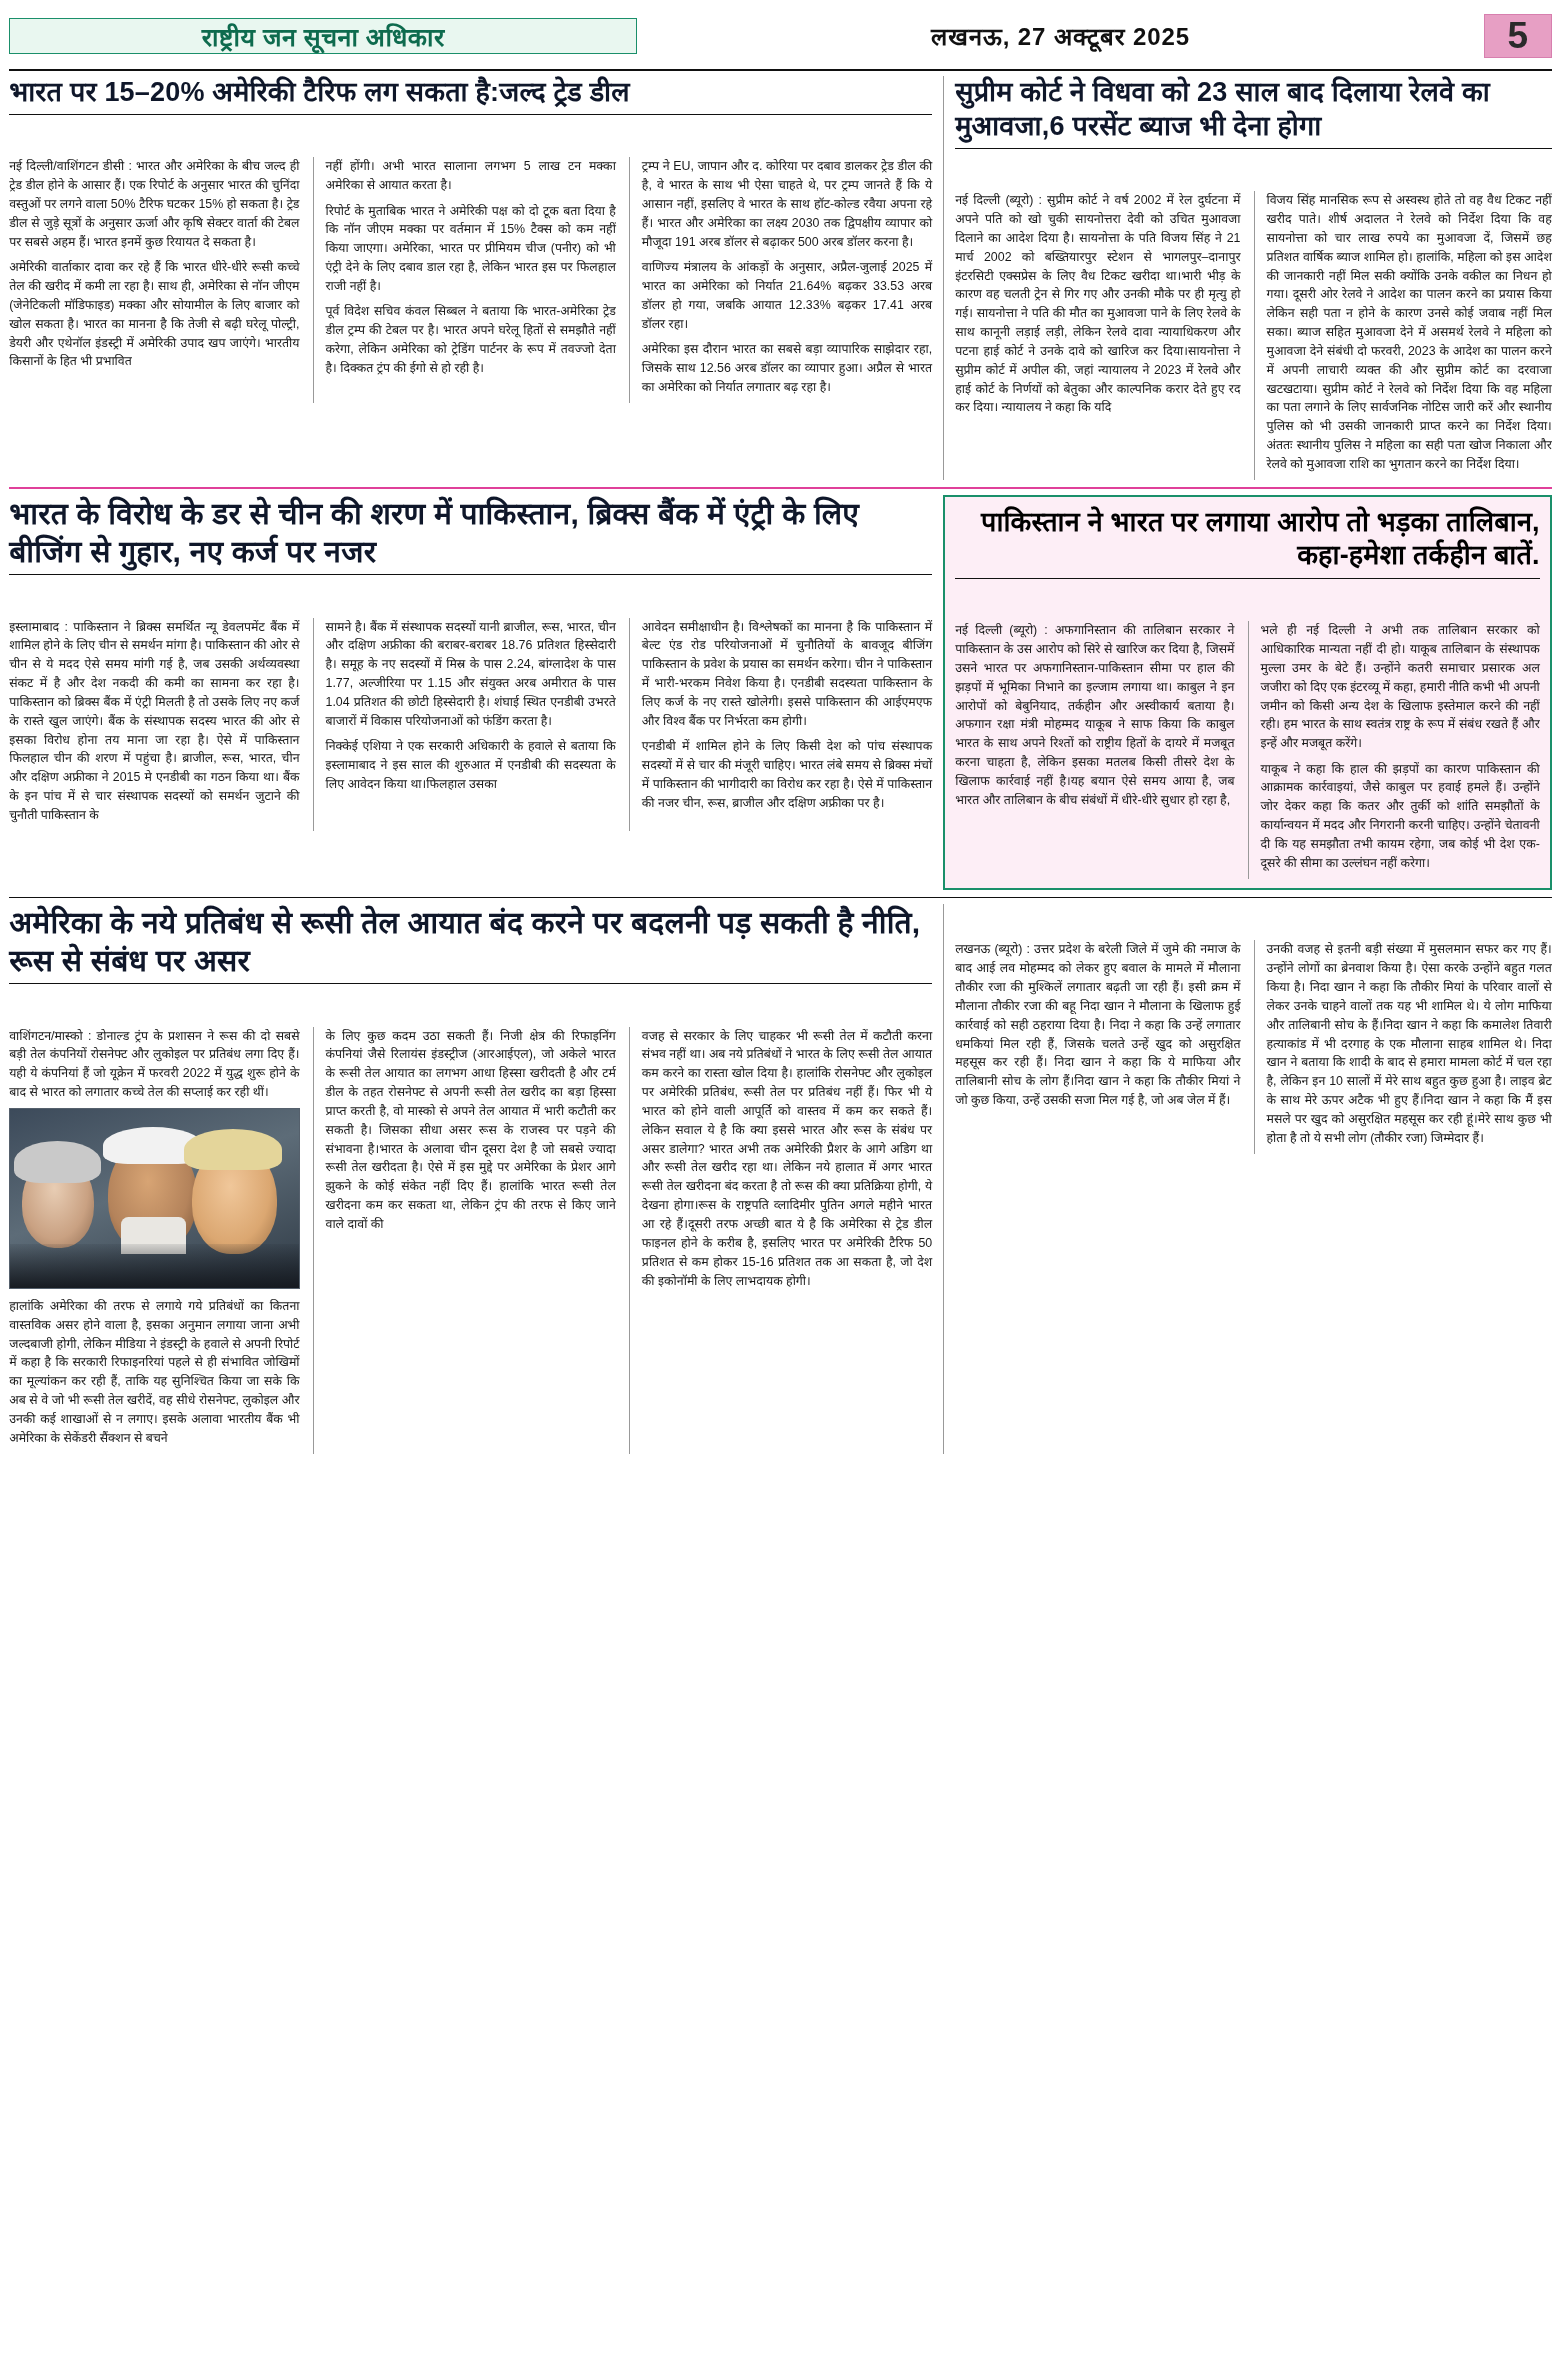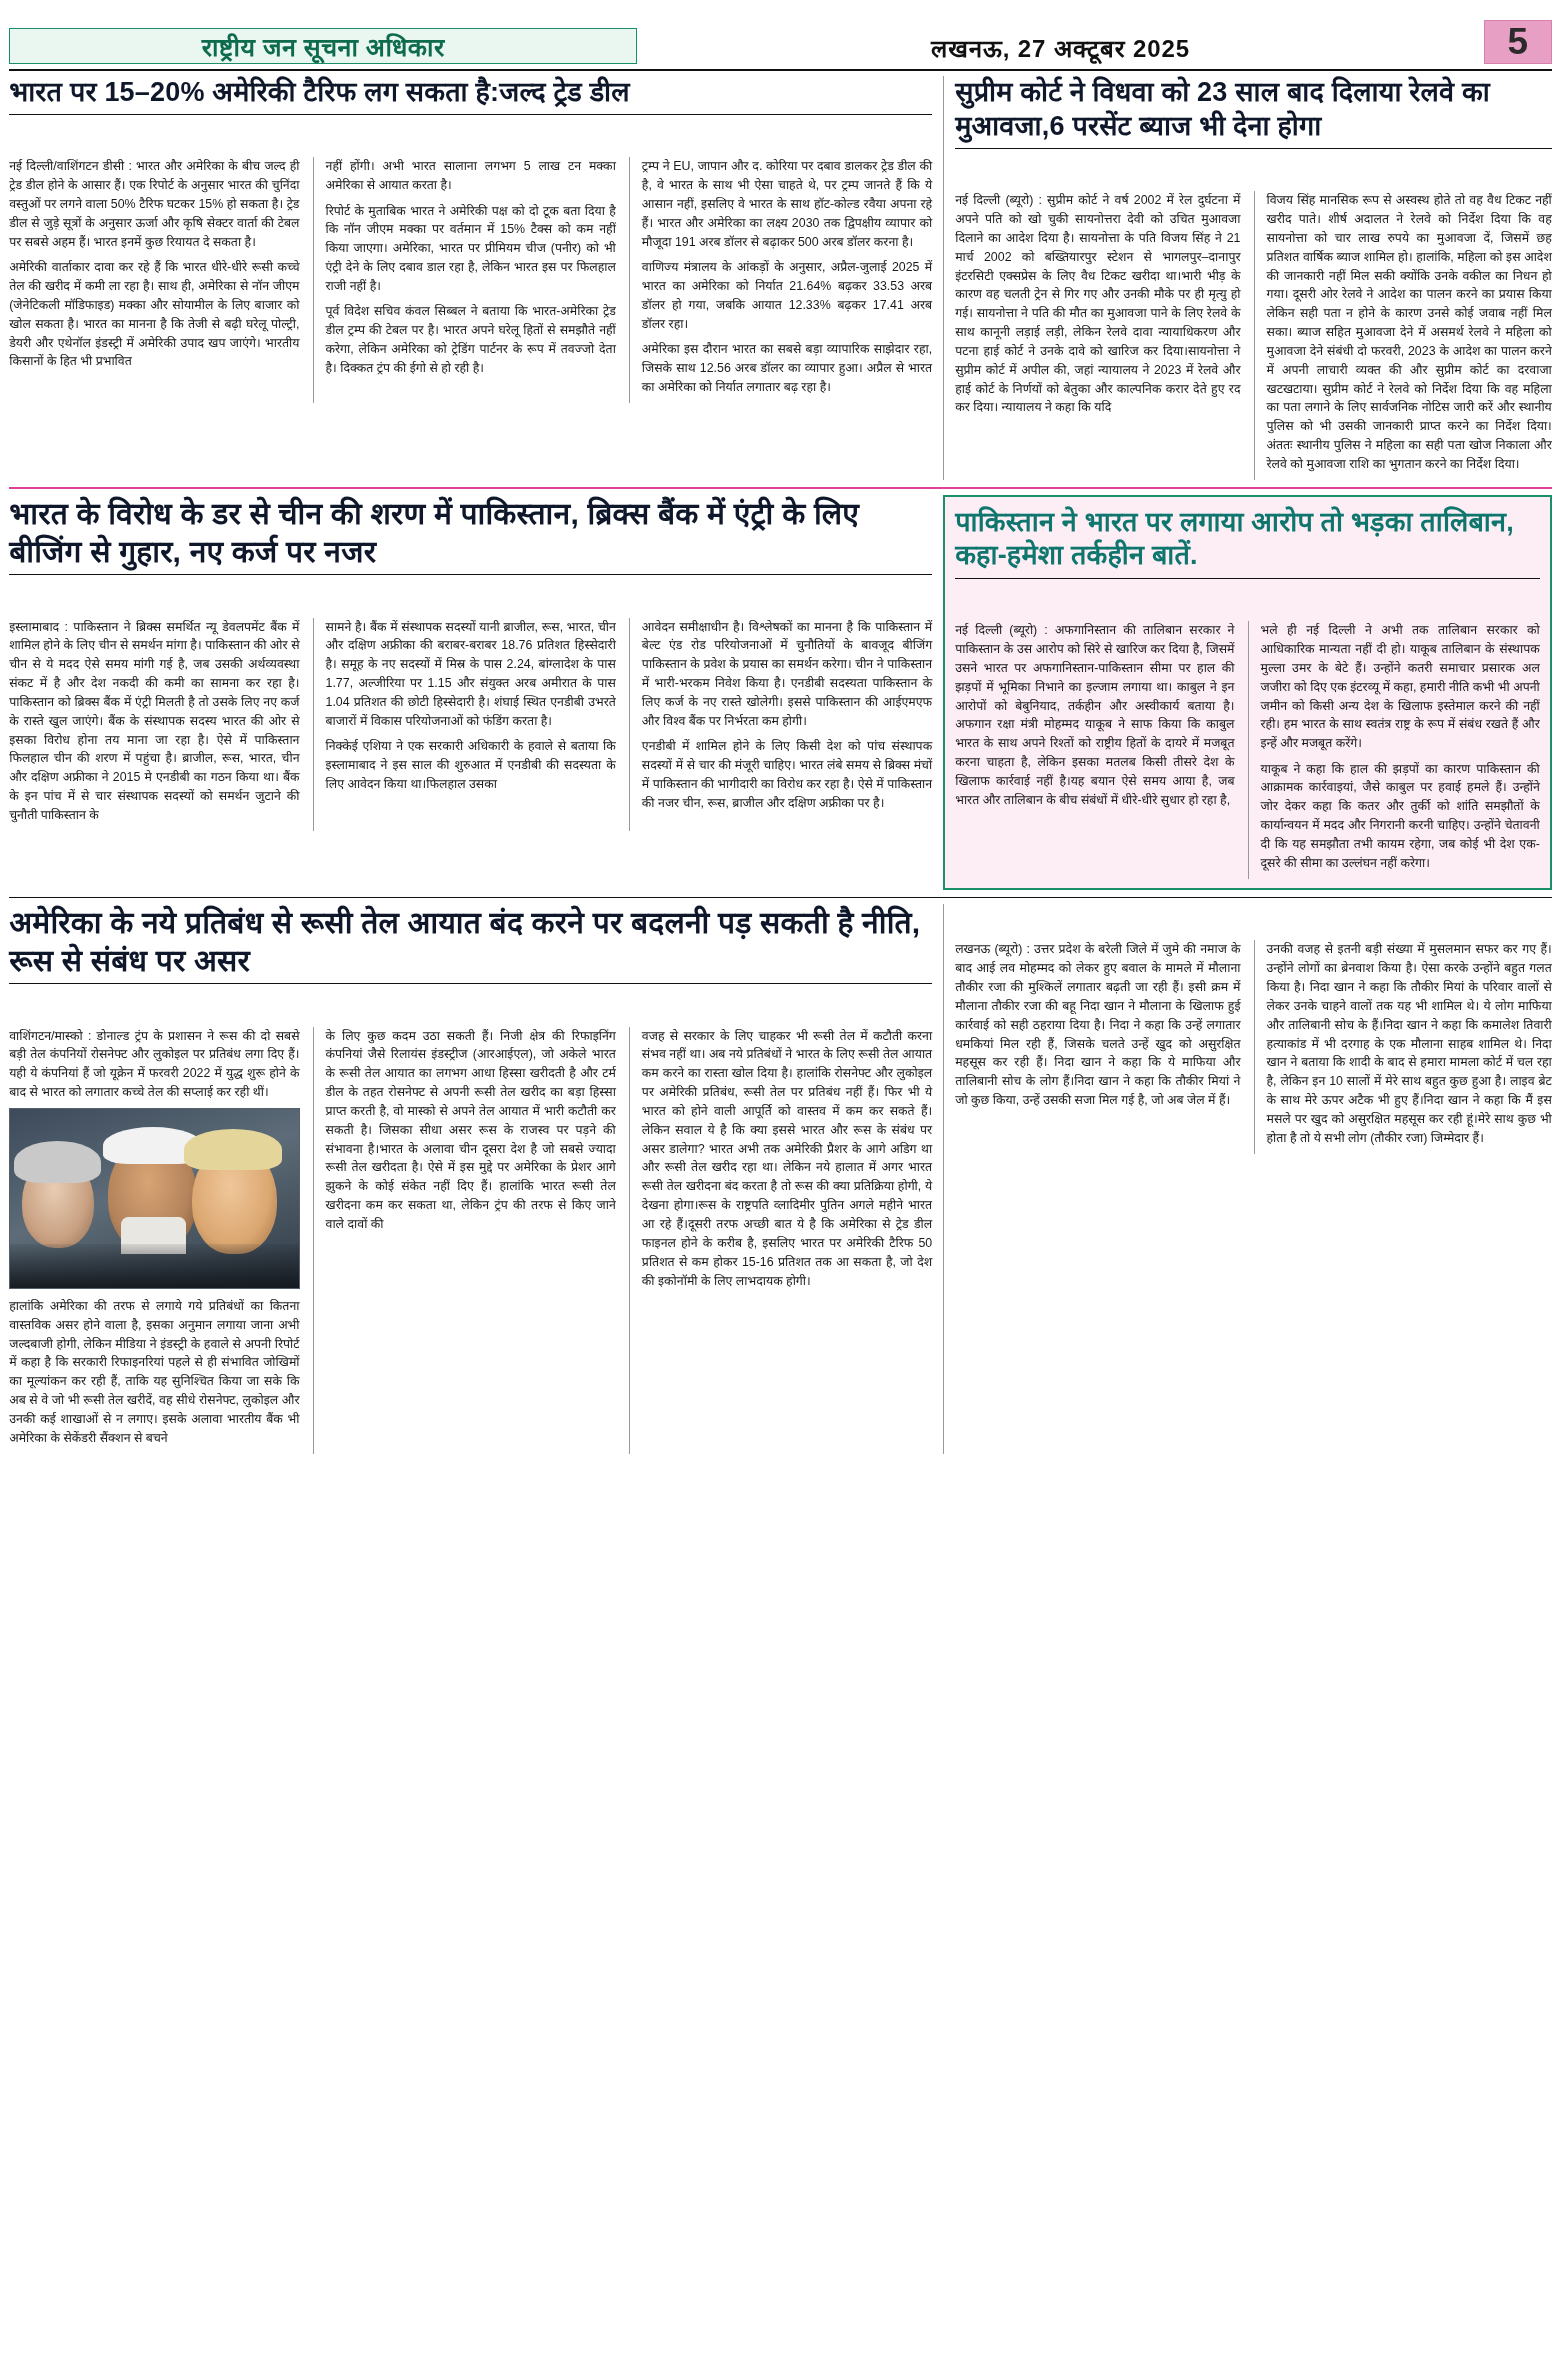"राष्ट्रीय जन सूचना अधिकार" .masthead { align-items: flex-end -> center }
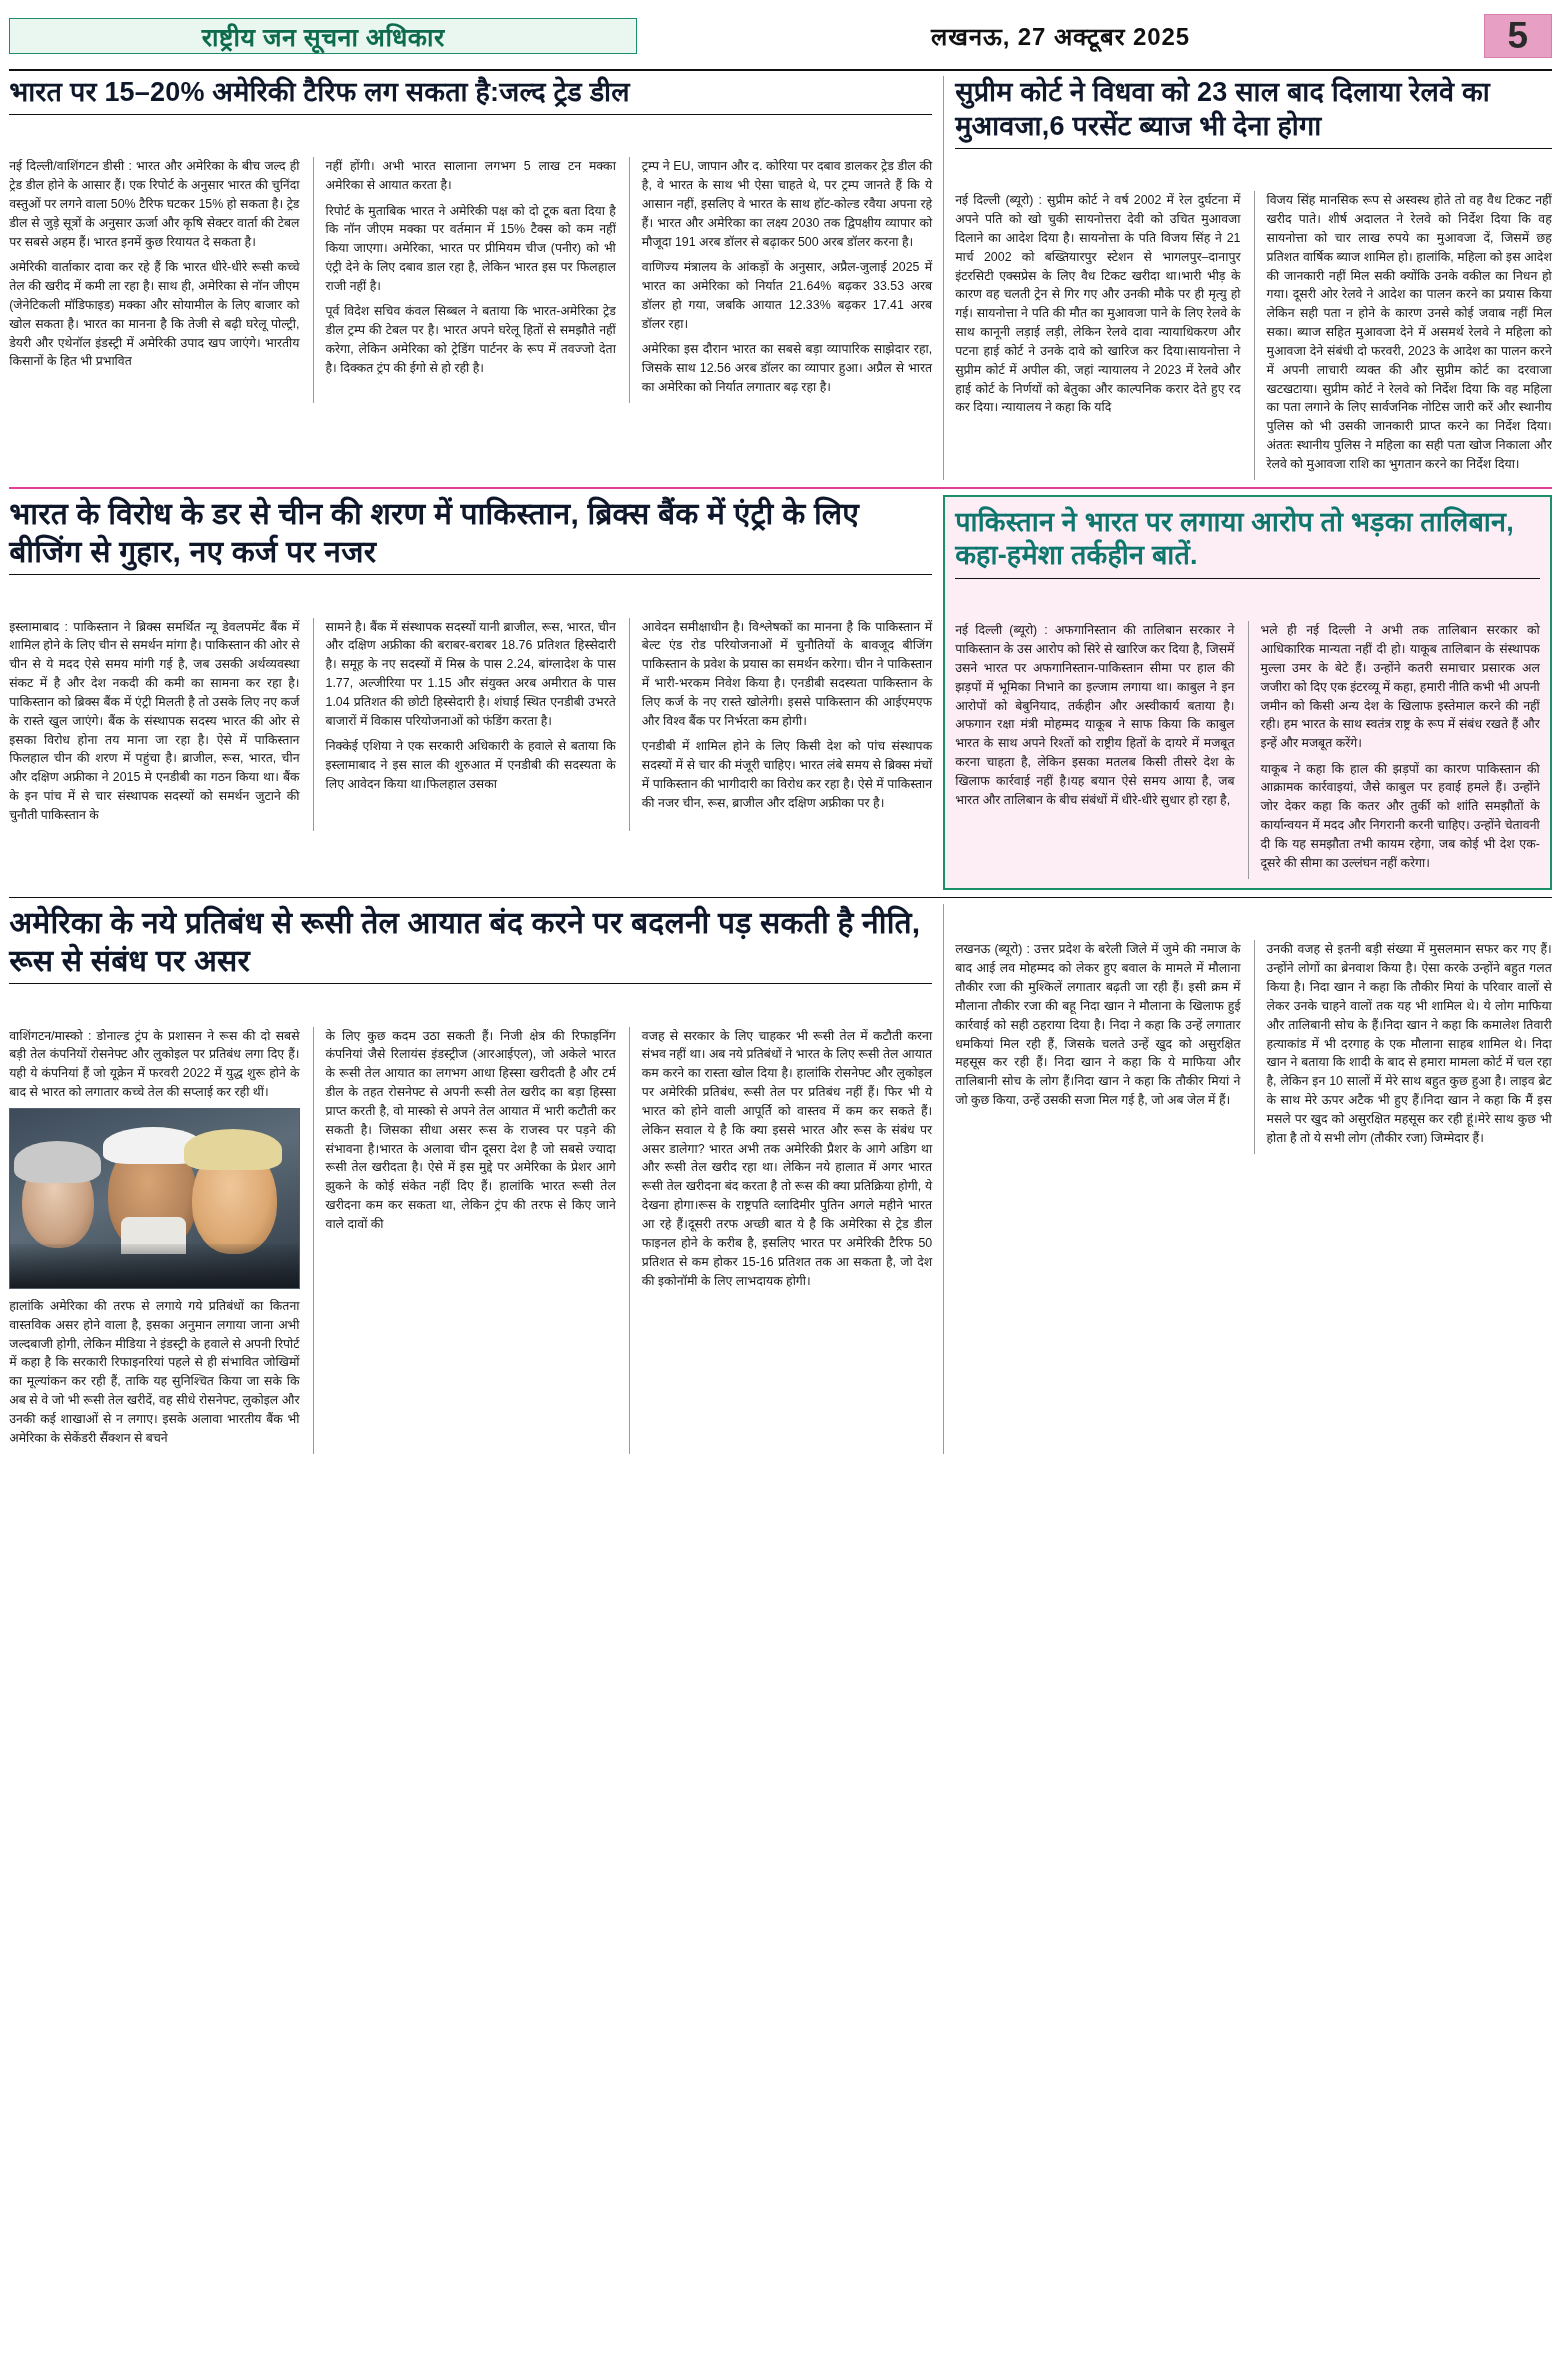"पाकिस्तान ने भारत पर लगाया" .boxed .hl { color: #0f766e -> #000000; text-align: none -> right }
